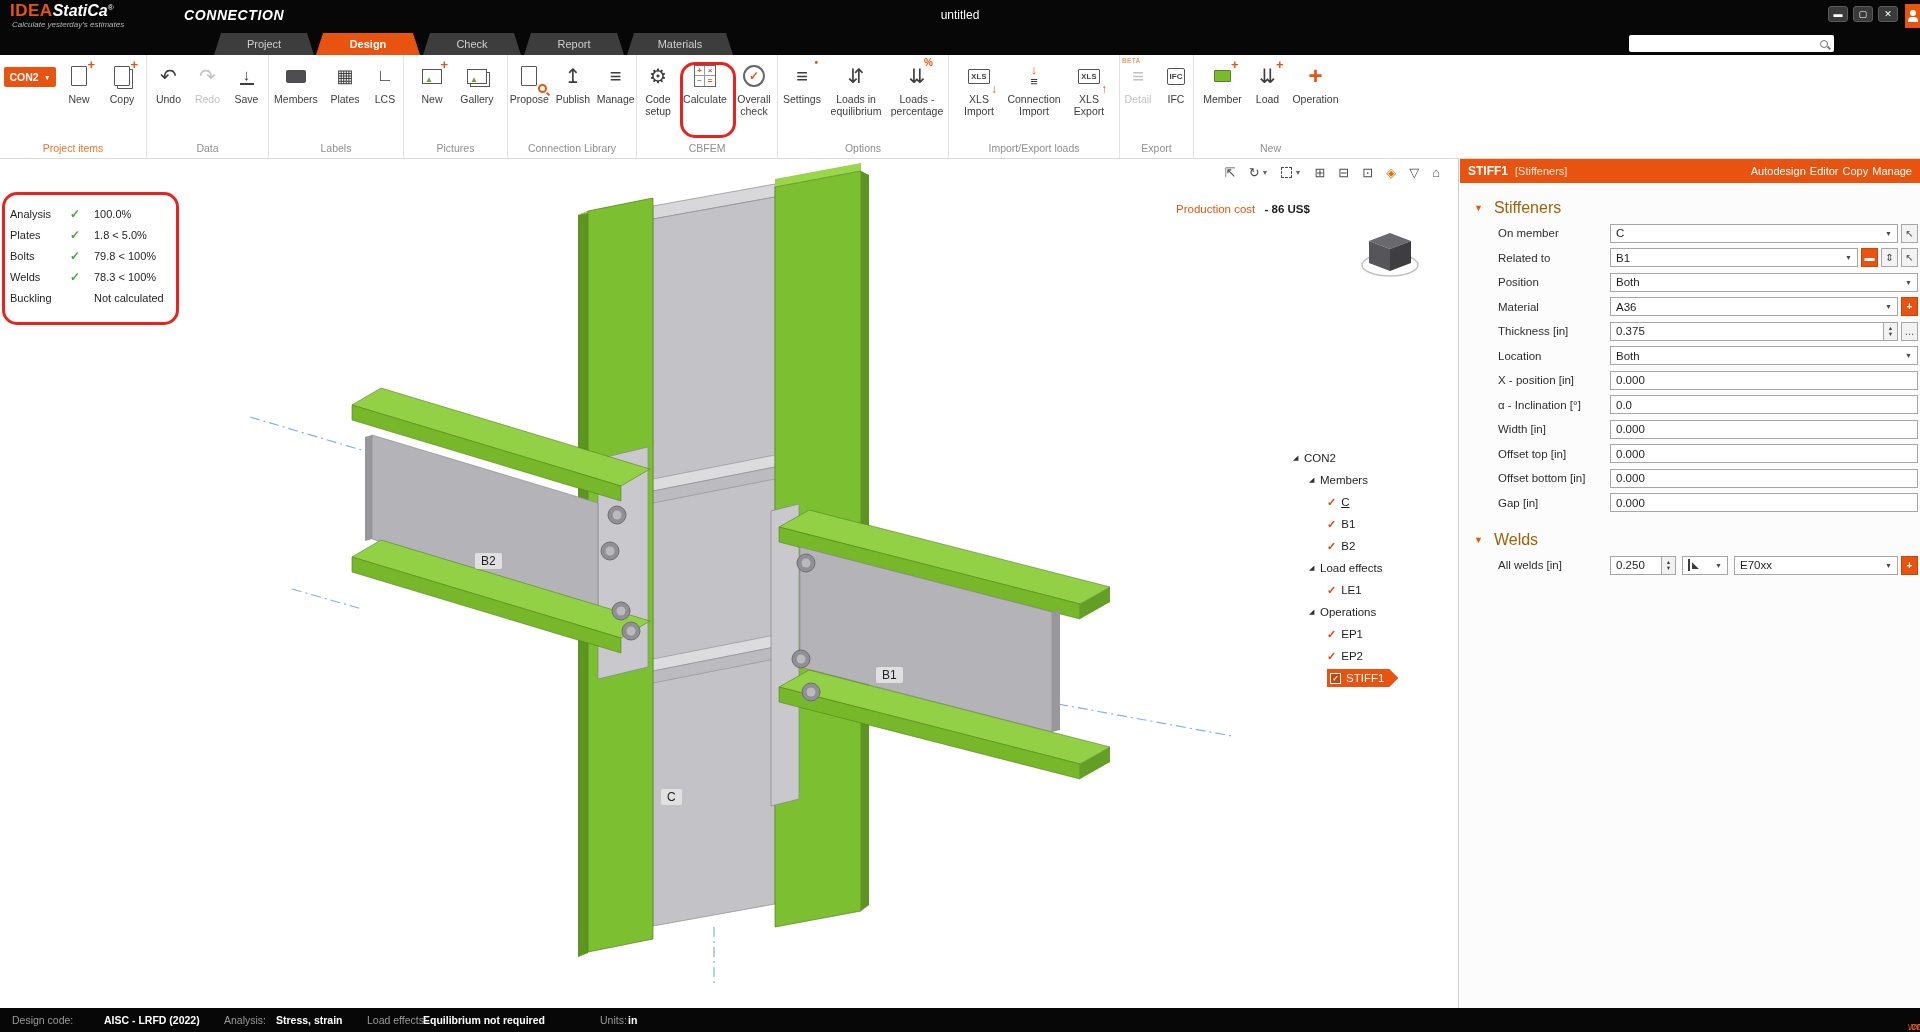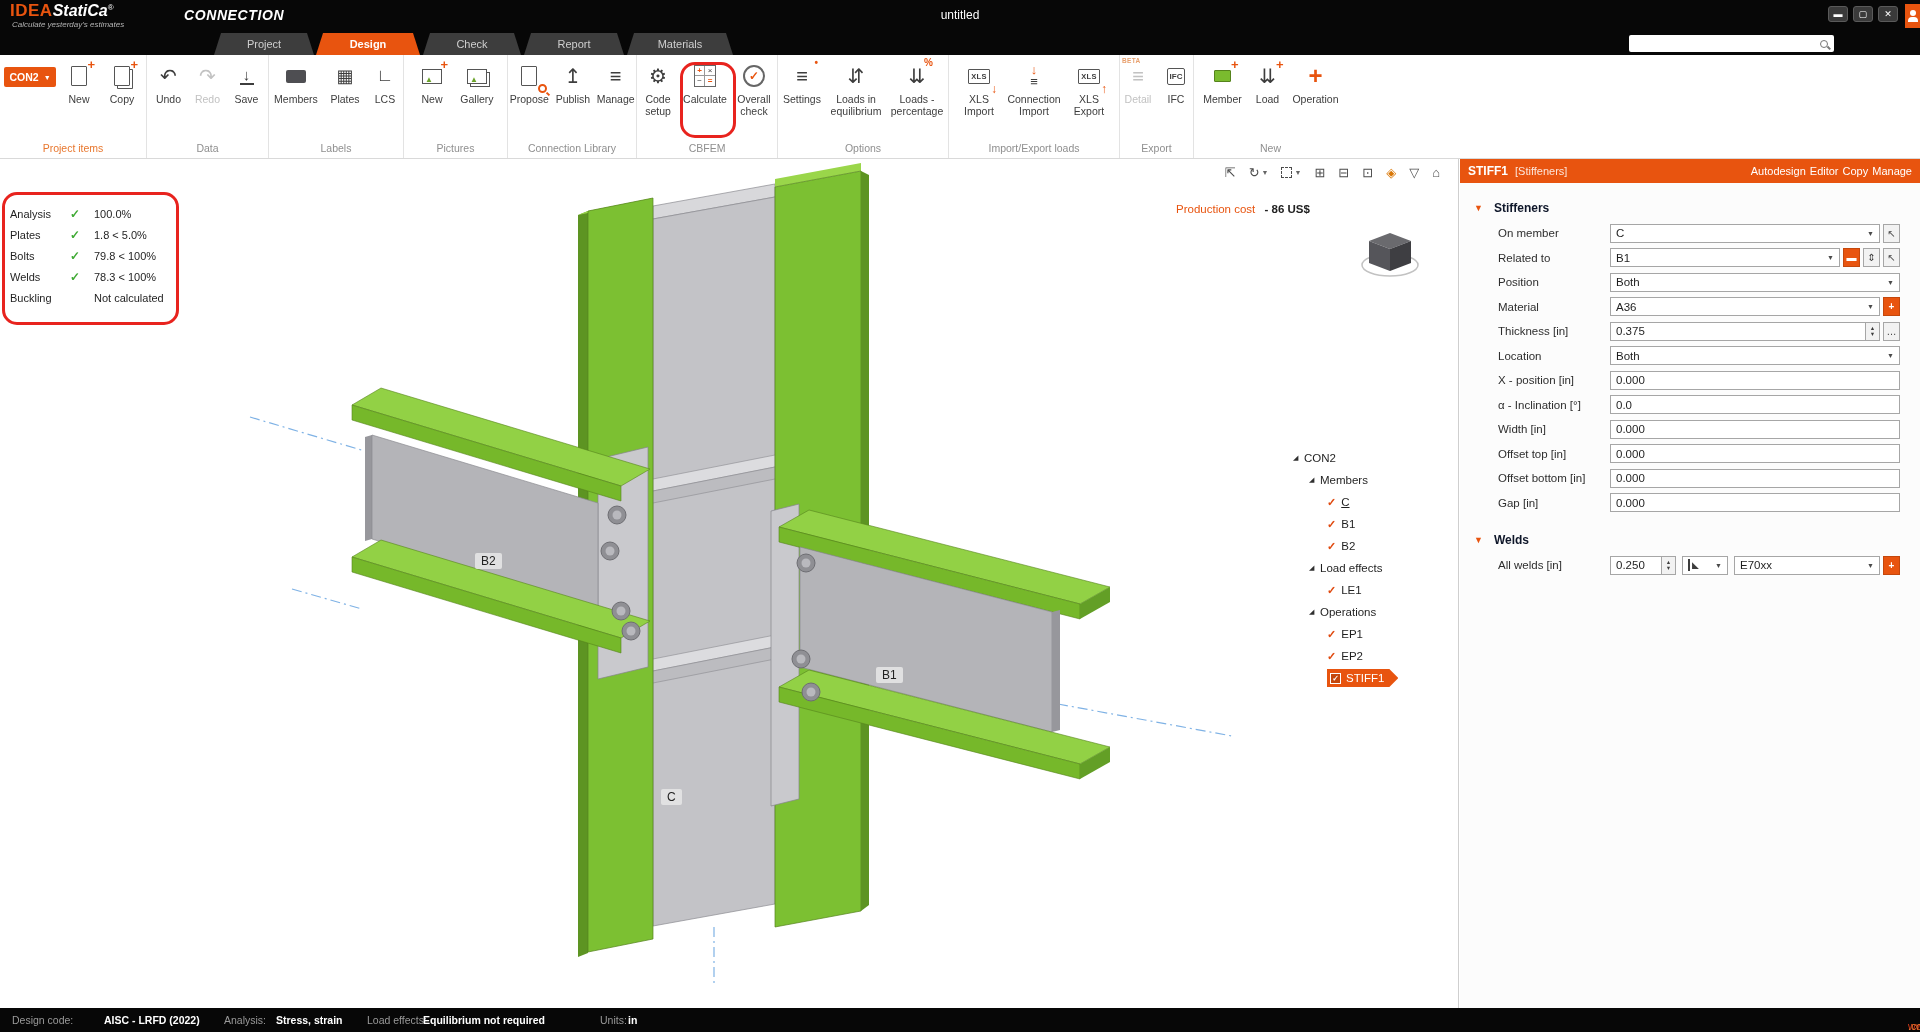"Stiffeners" .sect .stitle { color: #0f172a -> #a16207; font-size: 12px -> 16px; font-weight: bold -> normal }
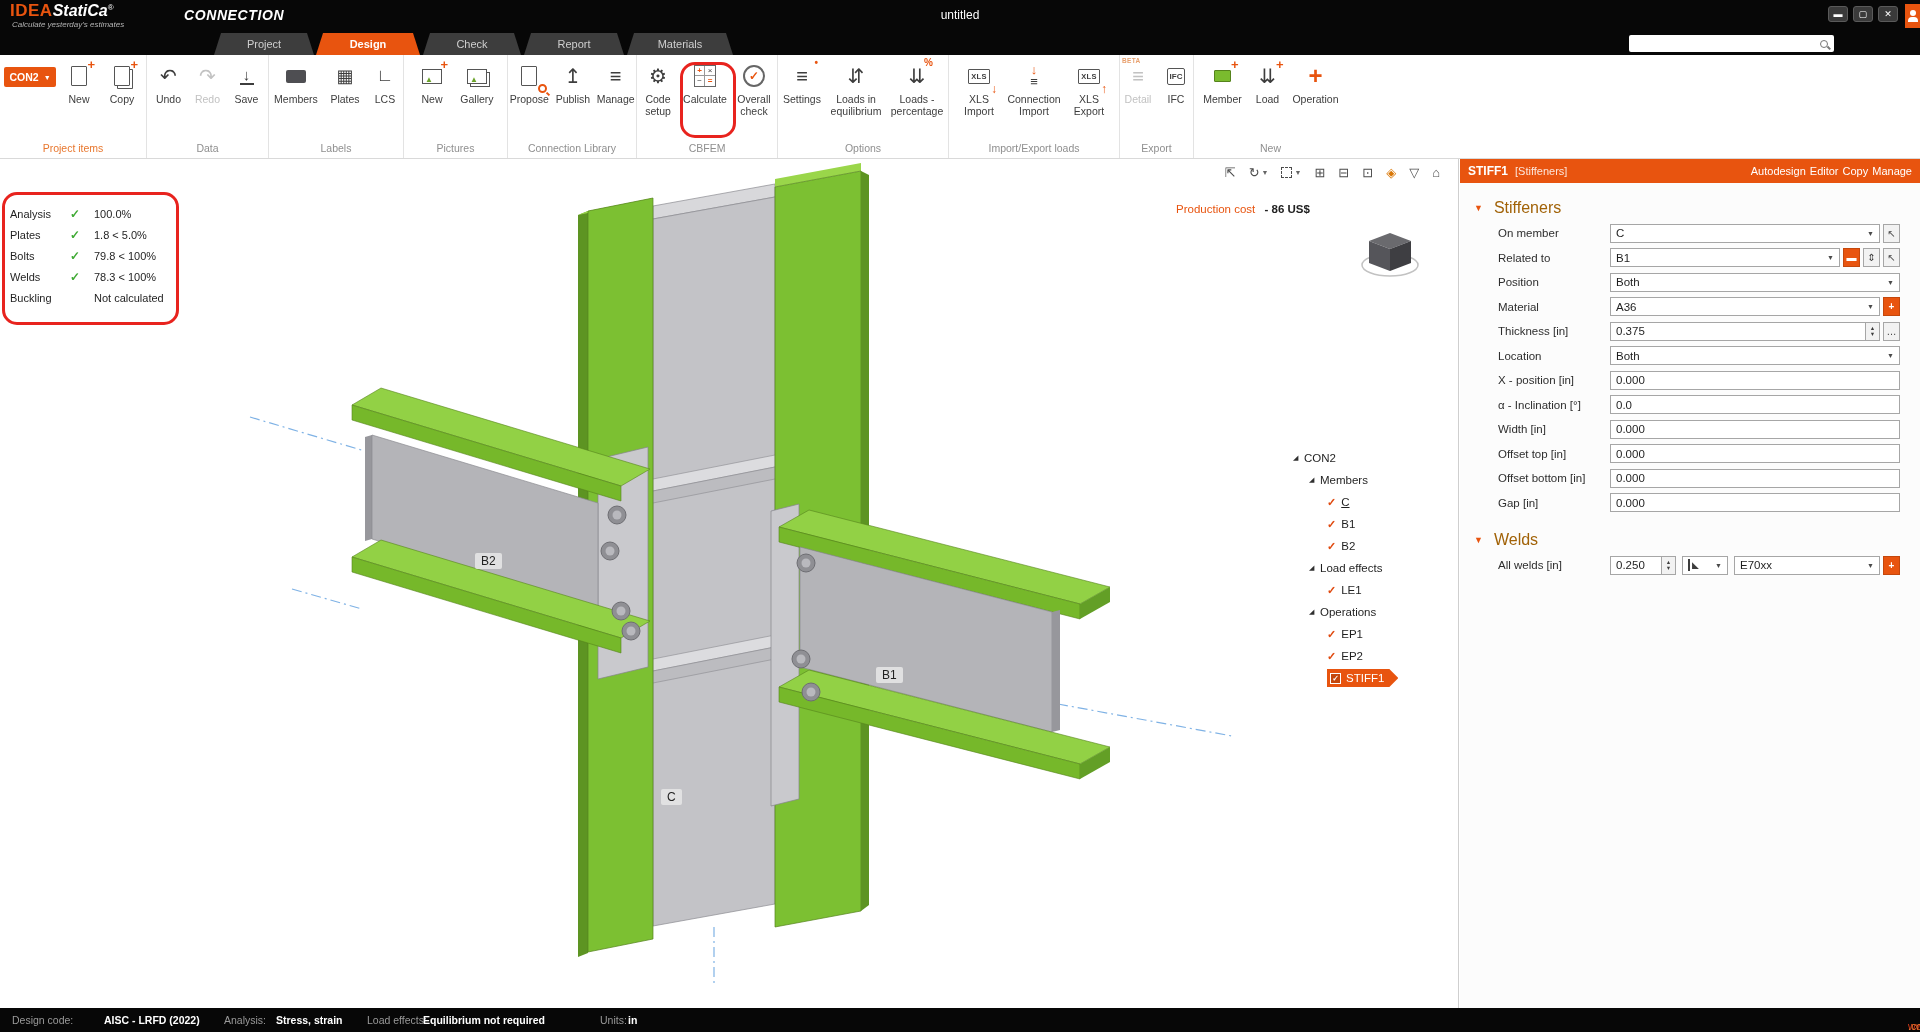"On member" .prop-row { padding-right: 20px -> 2px }
